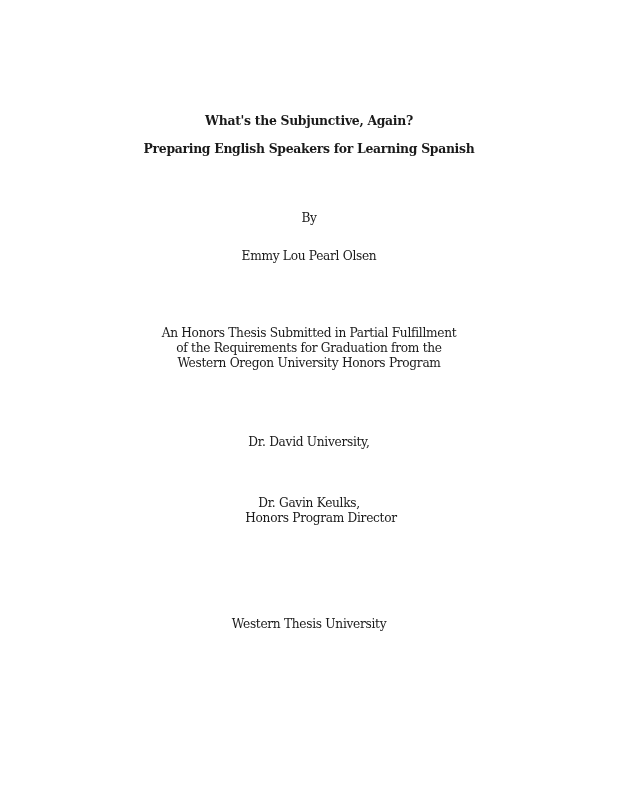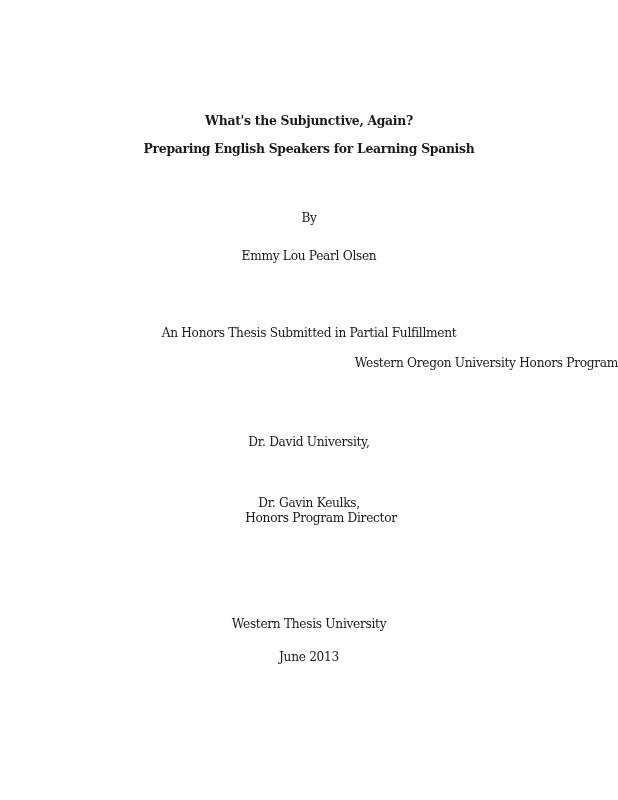"of the Requirements for Graduation" div.line { html: none -> <div>of the Requirements for Graduation from the</div> }
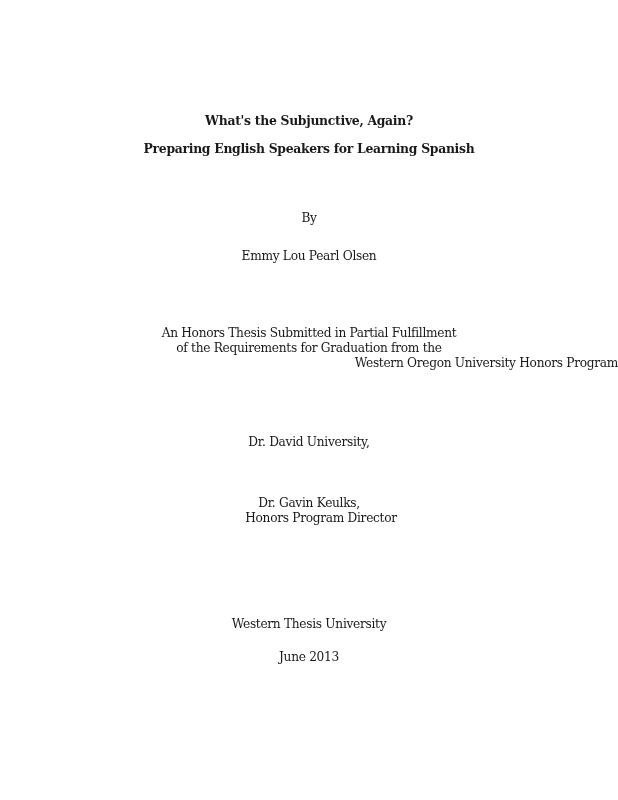"Western Oregon University Honors Program" div.line { text-align: right -> none }
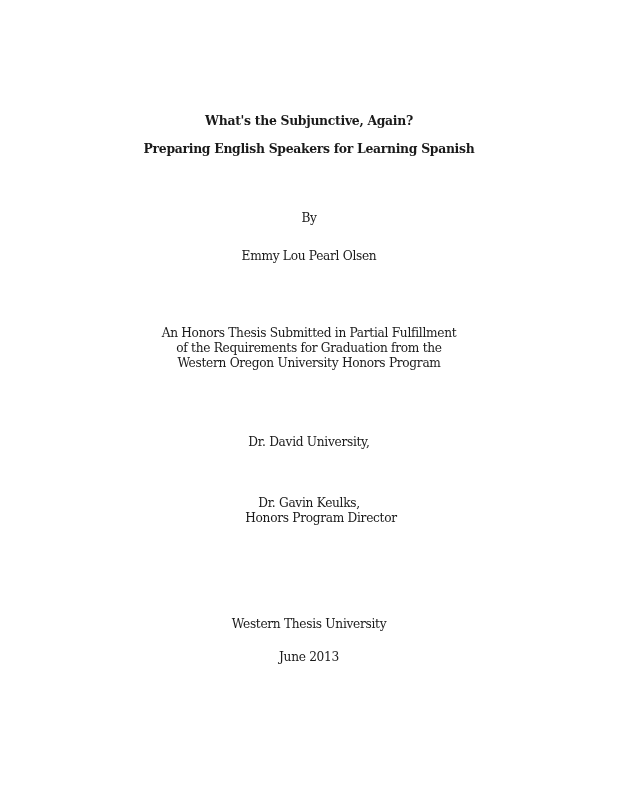"June 2013" div.line { html: <div>June 2013</div> -> none }
